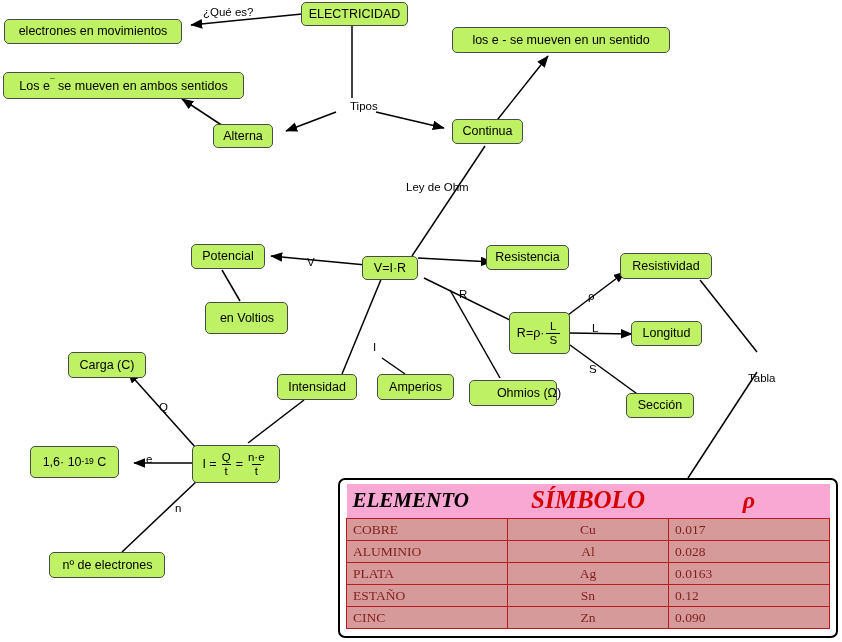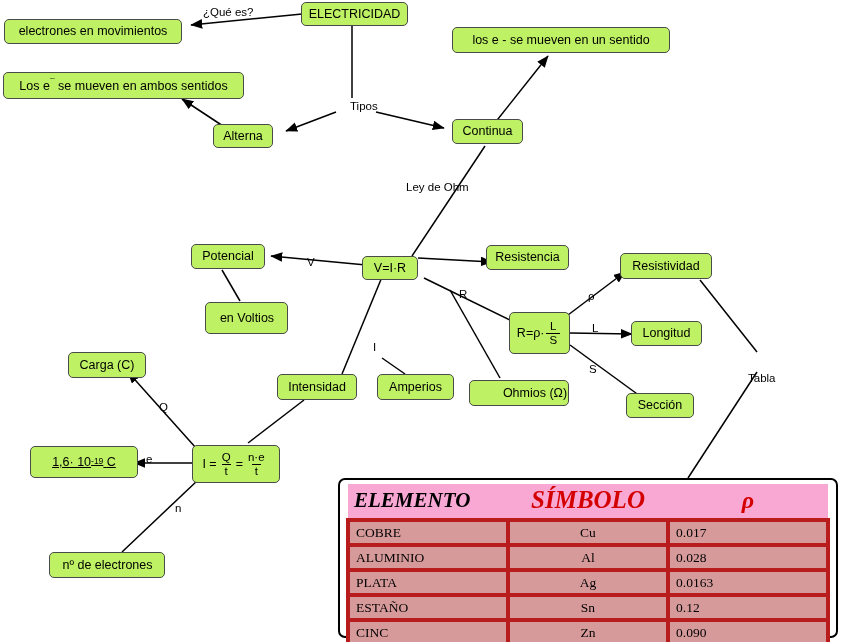"Ohmios (Ω)" div.node { width: 100px -> 88px }
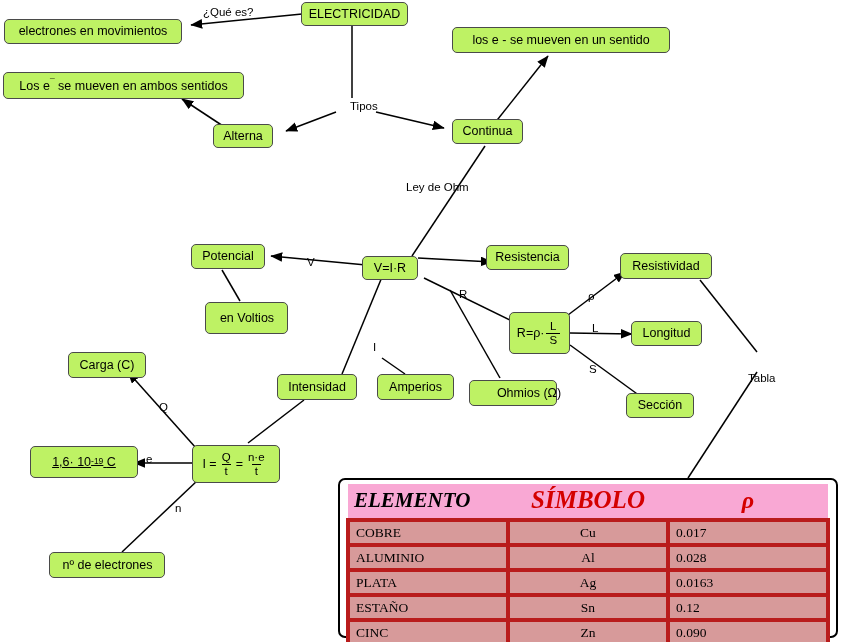"1,6· 10" div.node { text-decoration: underline -> none; width: 108px -> 89px }
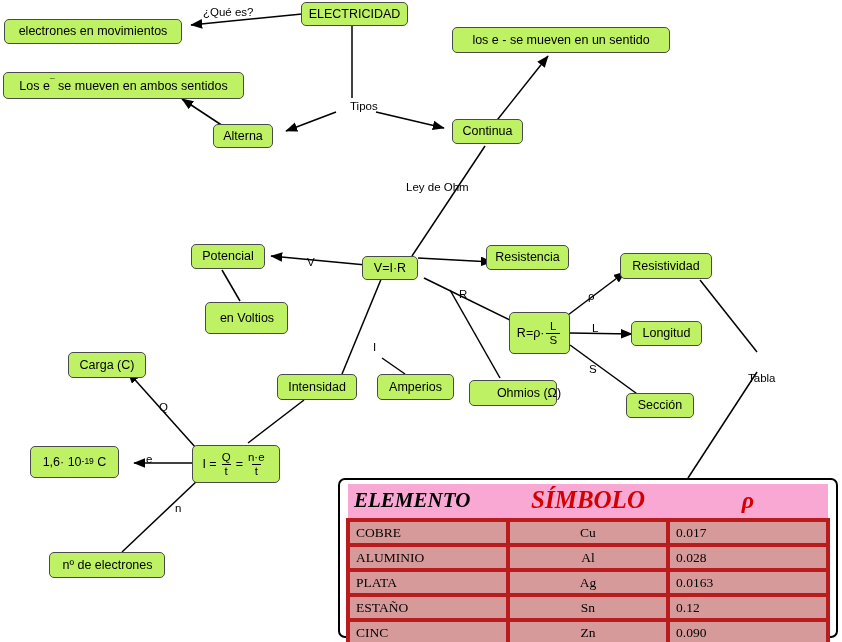"COBRE" #table-box tbody td { border: 4px solid #b91c1c -> 1px solid #b91c1c; color: #000000 -> #7f1d1d }
